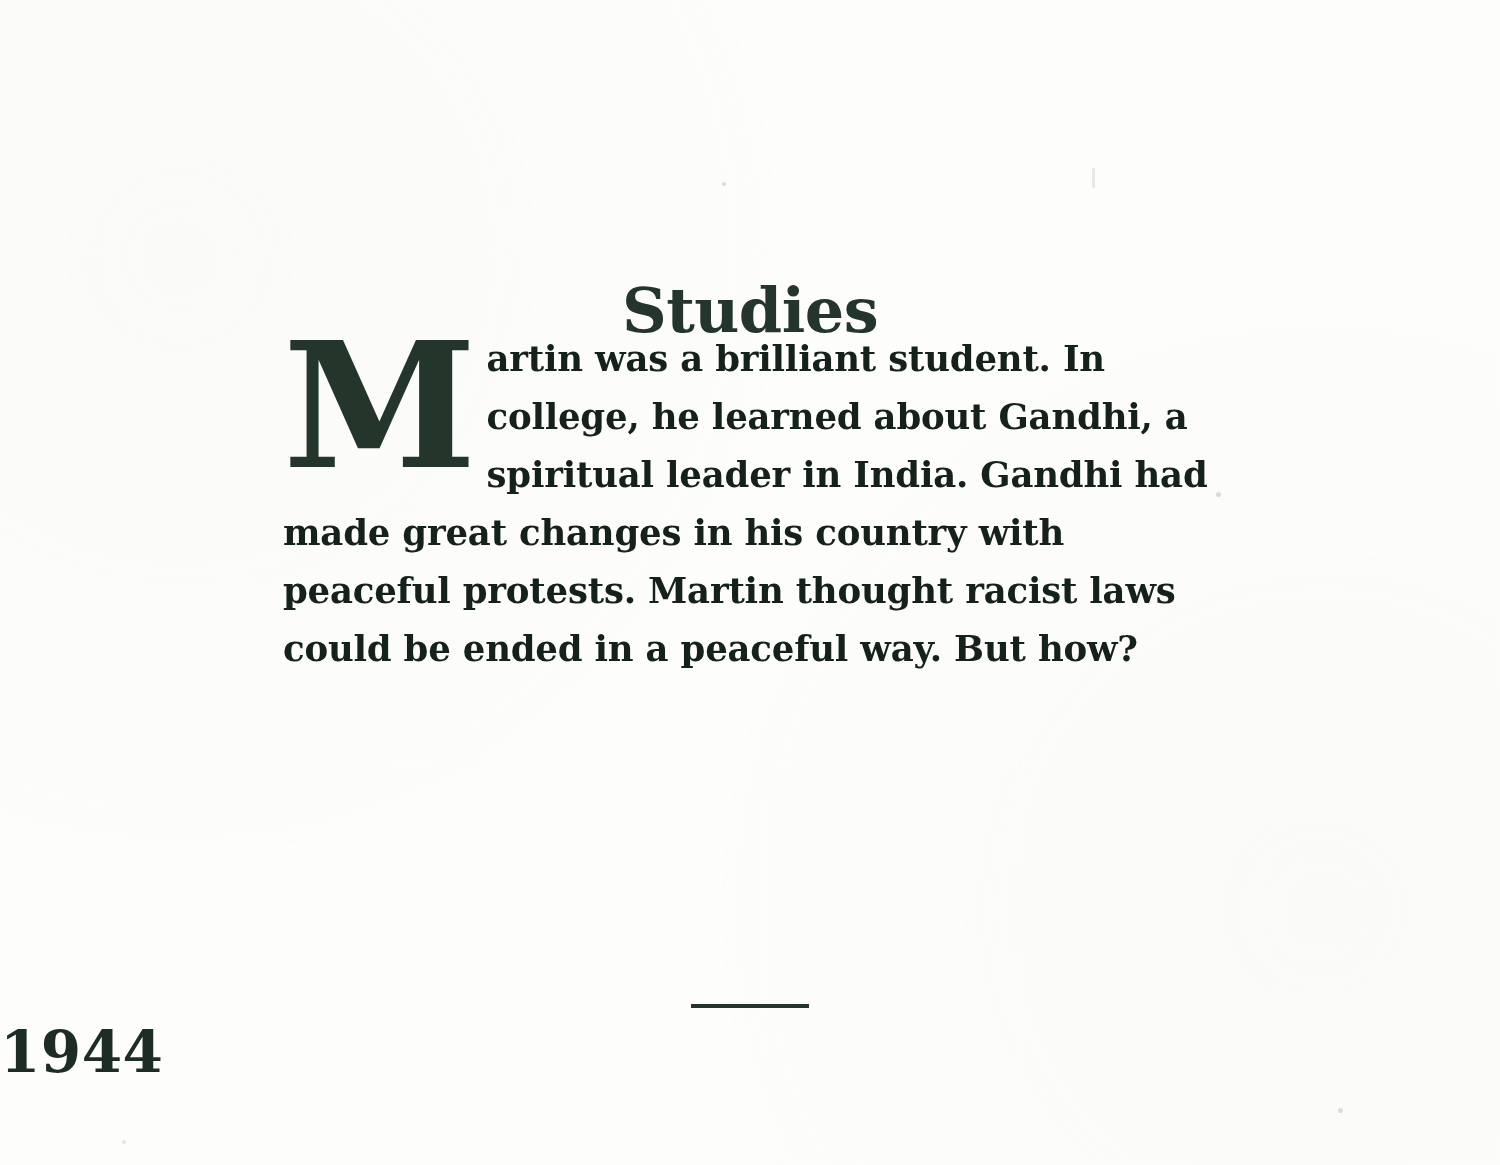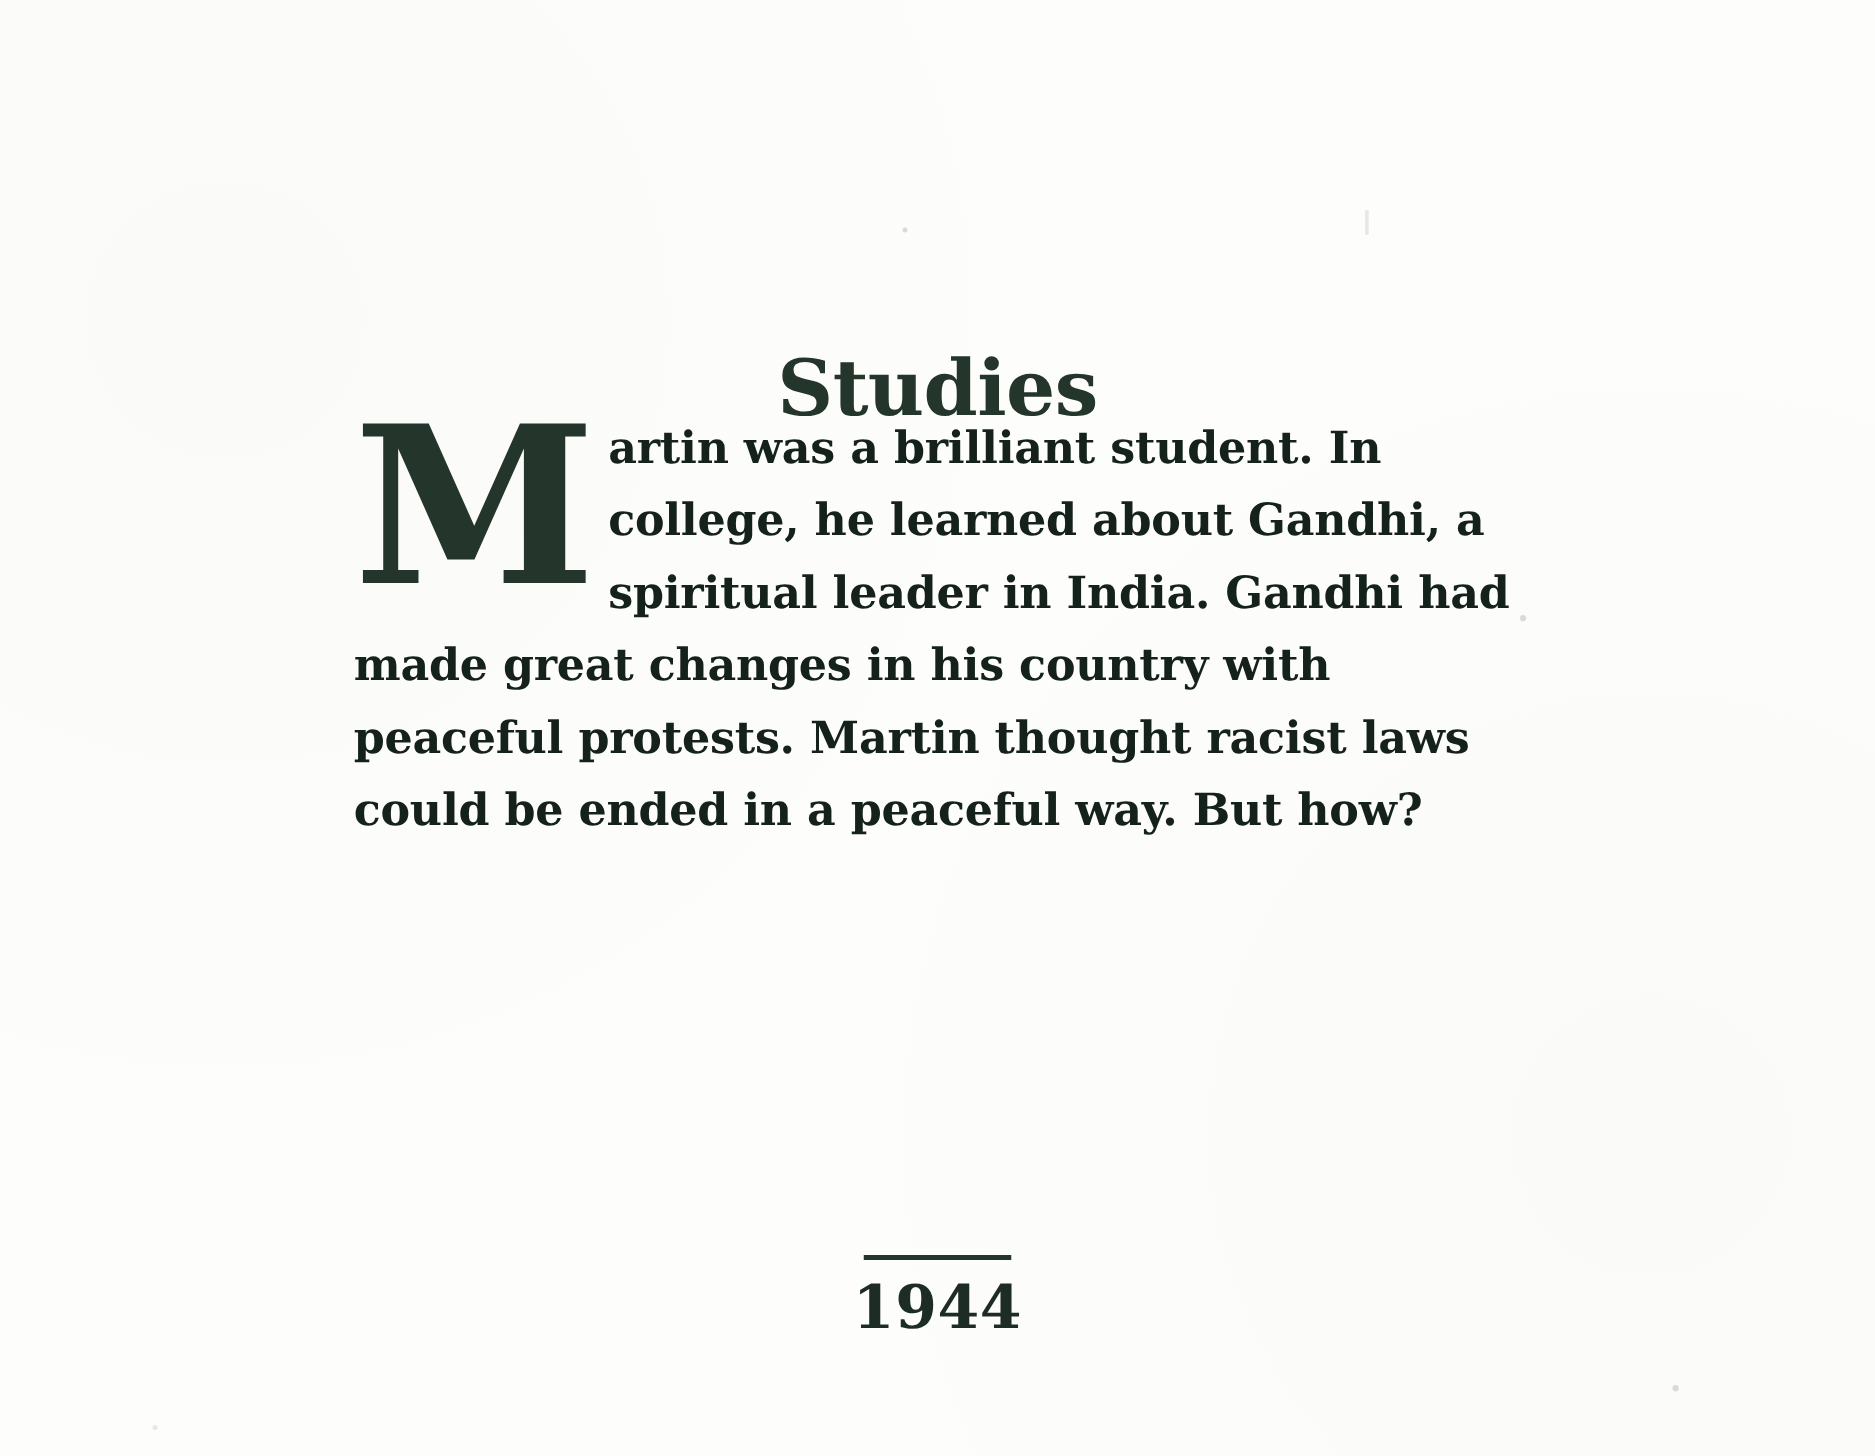"1944" .year { font-size: 48px -> 58px; text-align: center -> left }
